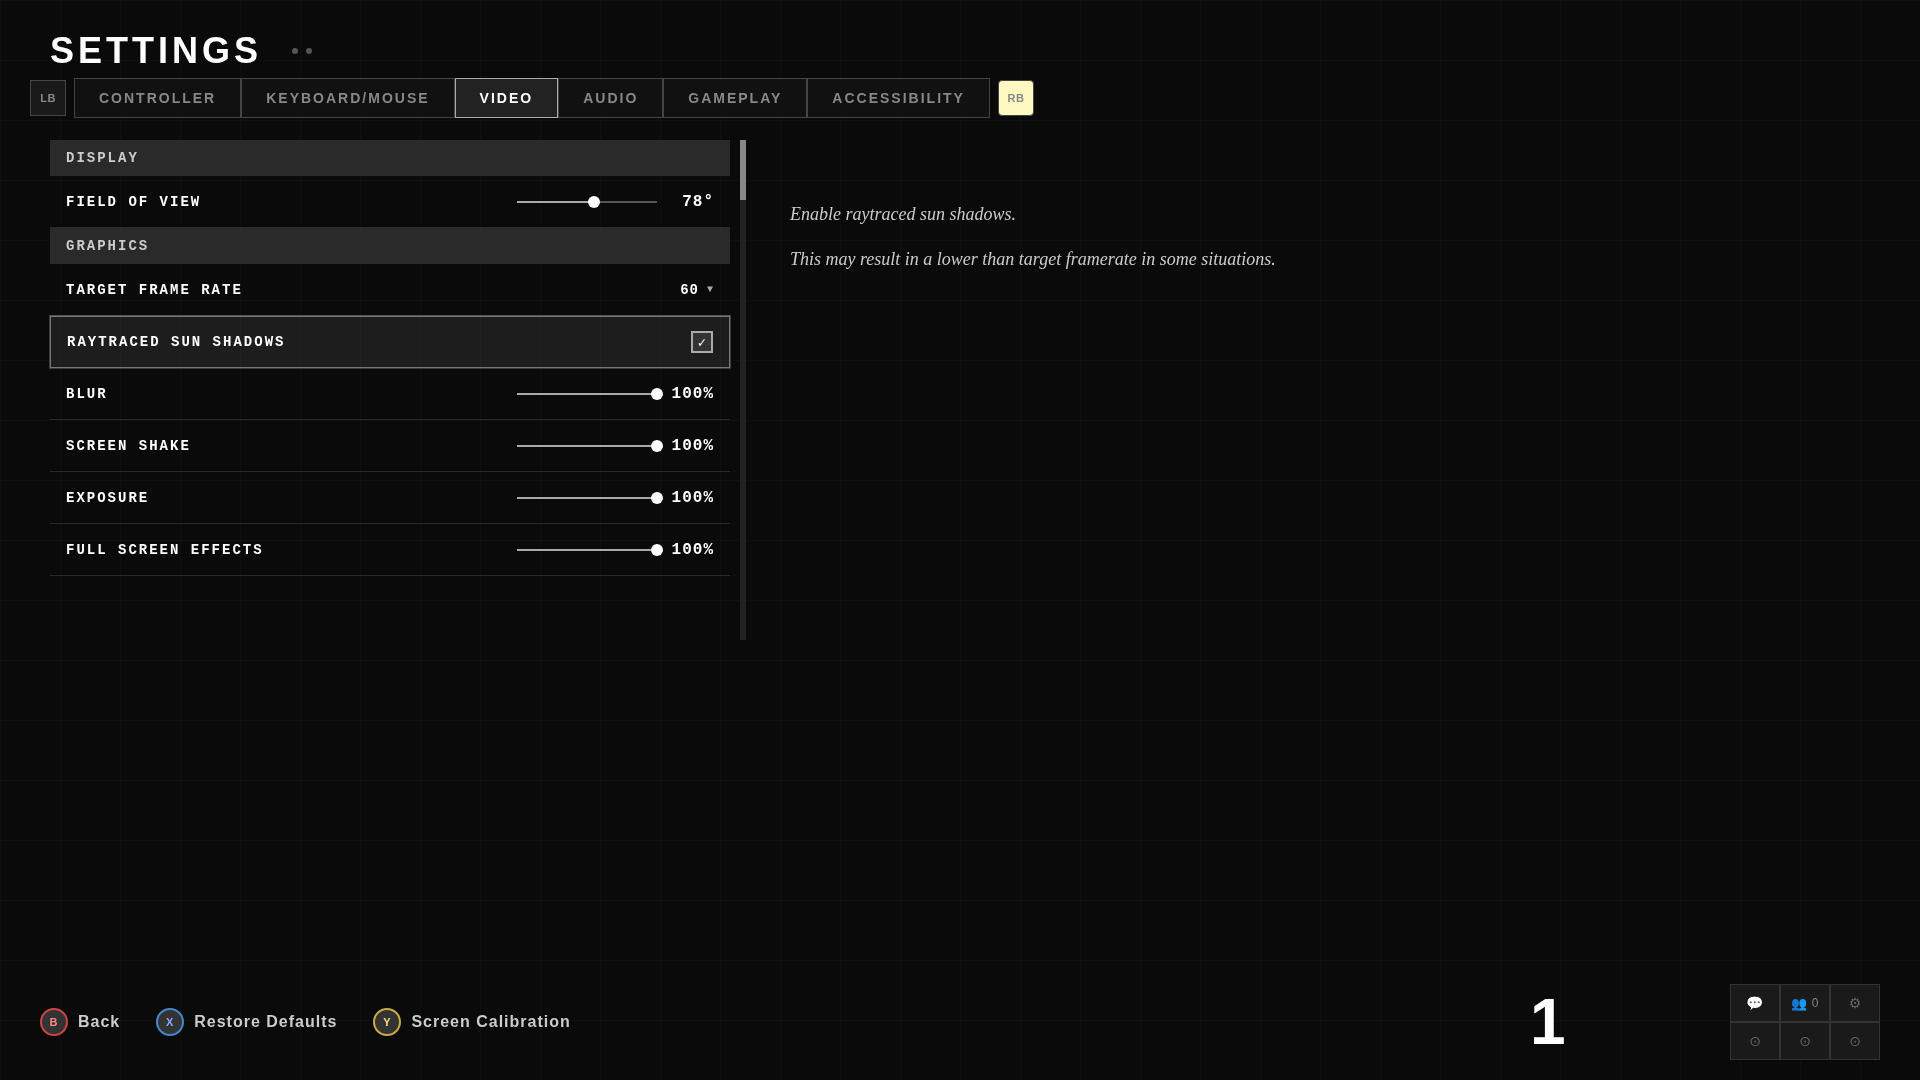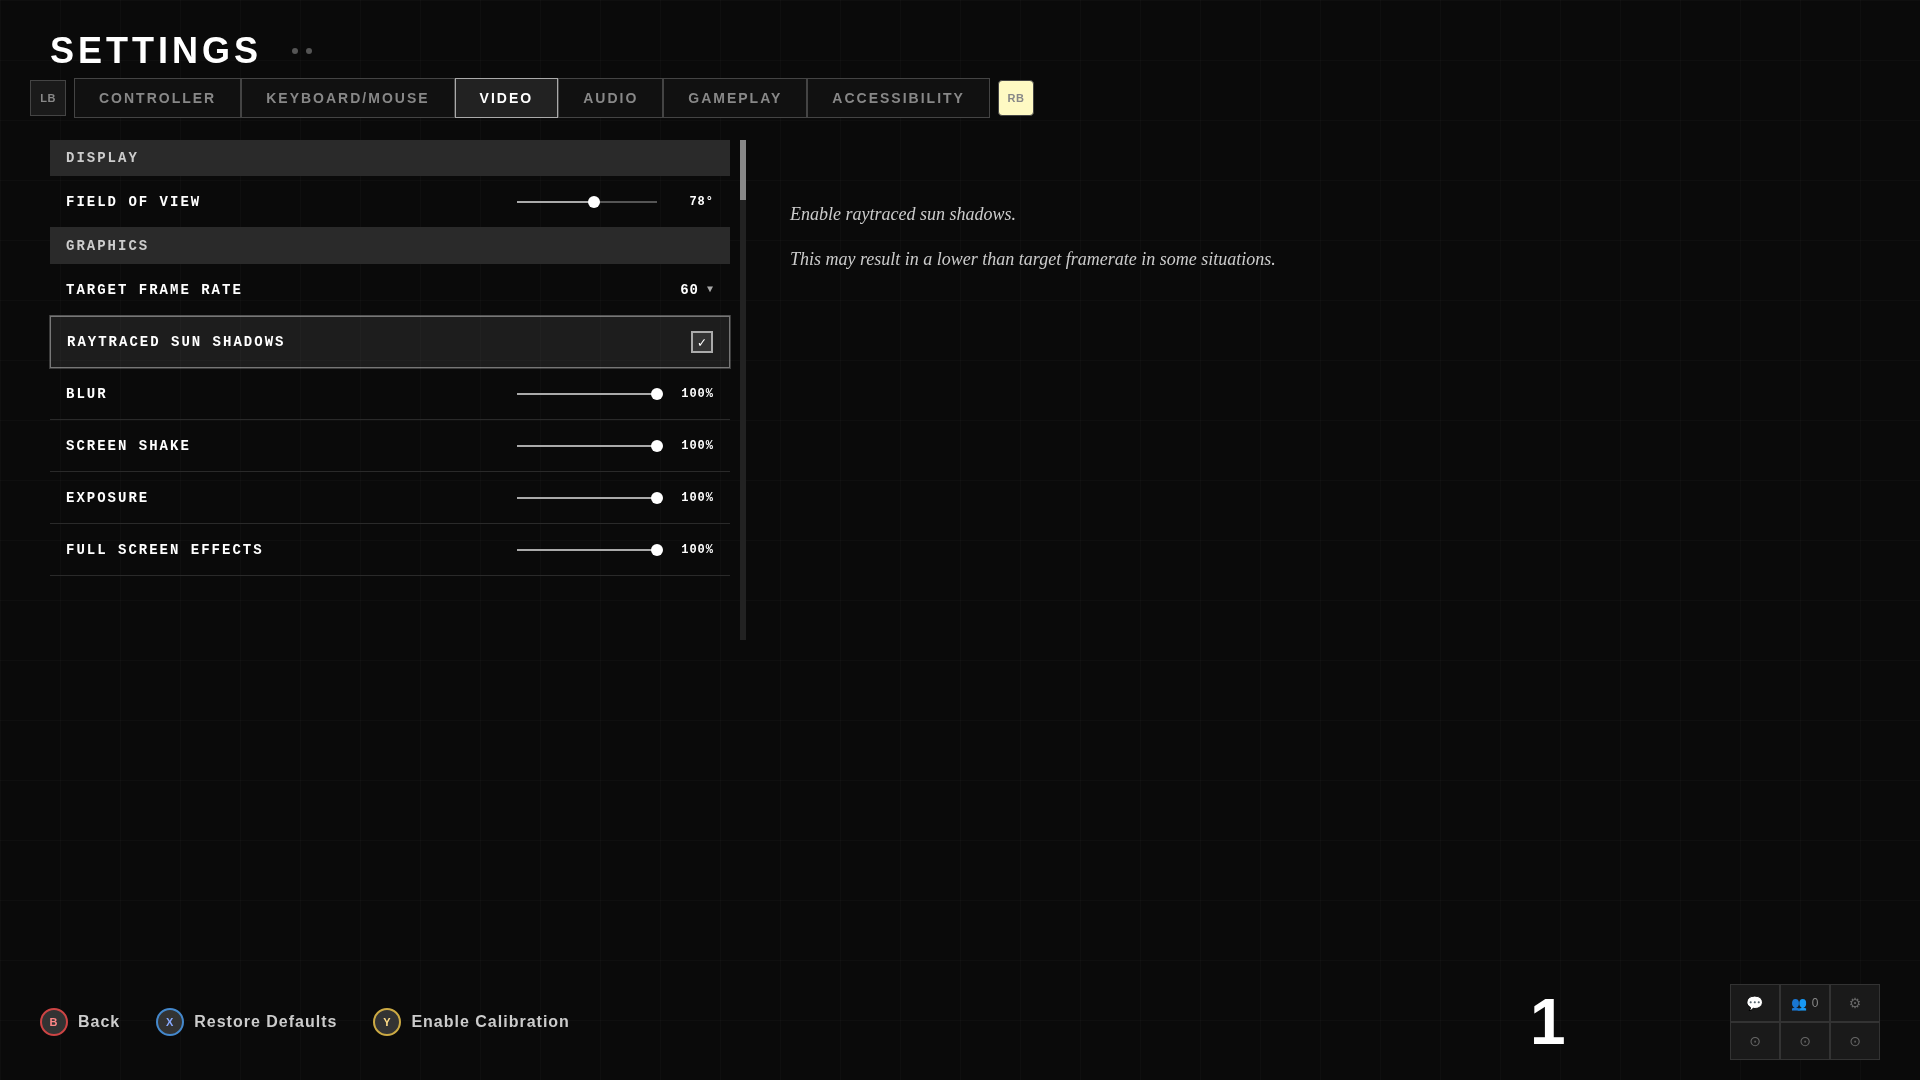"78°" .slider-value { font-size: 12px -> 16px }
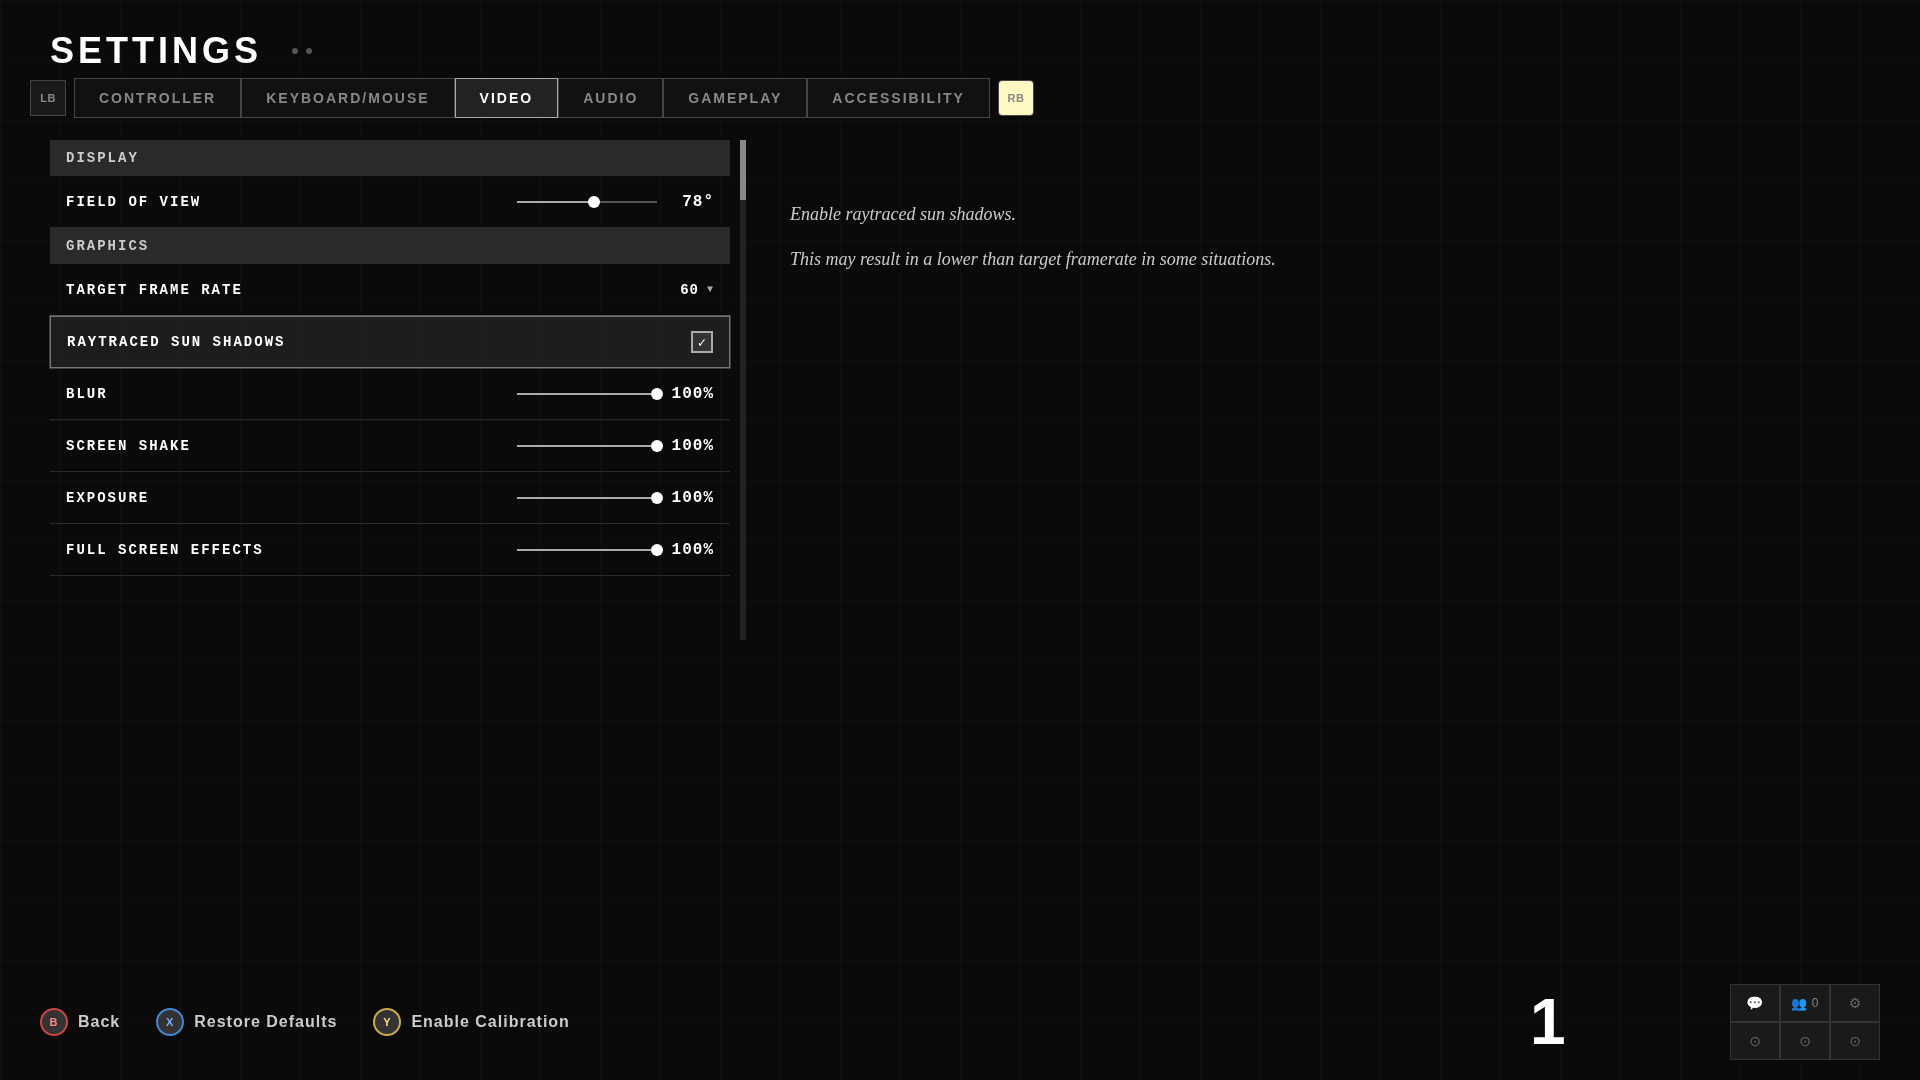"Enable Calibration" span { text: Enable -> Screen }
